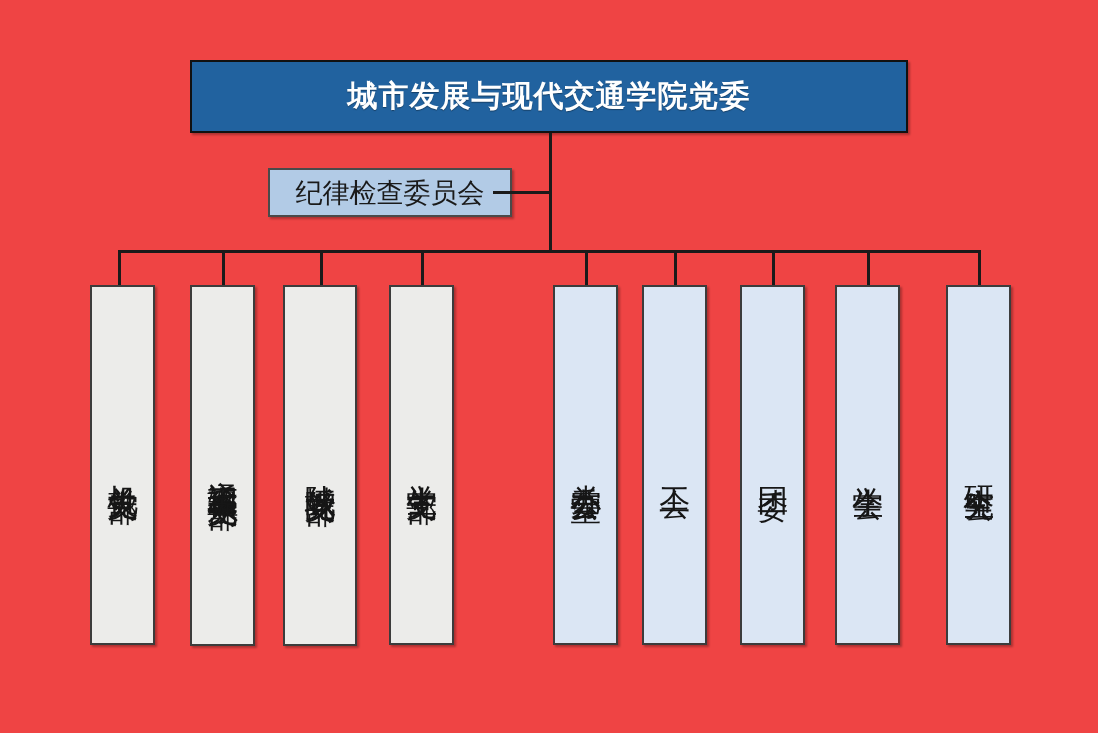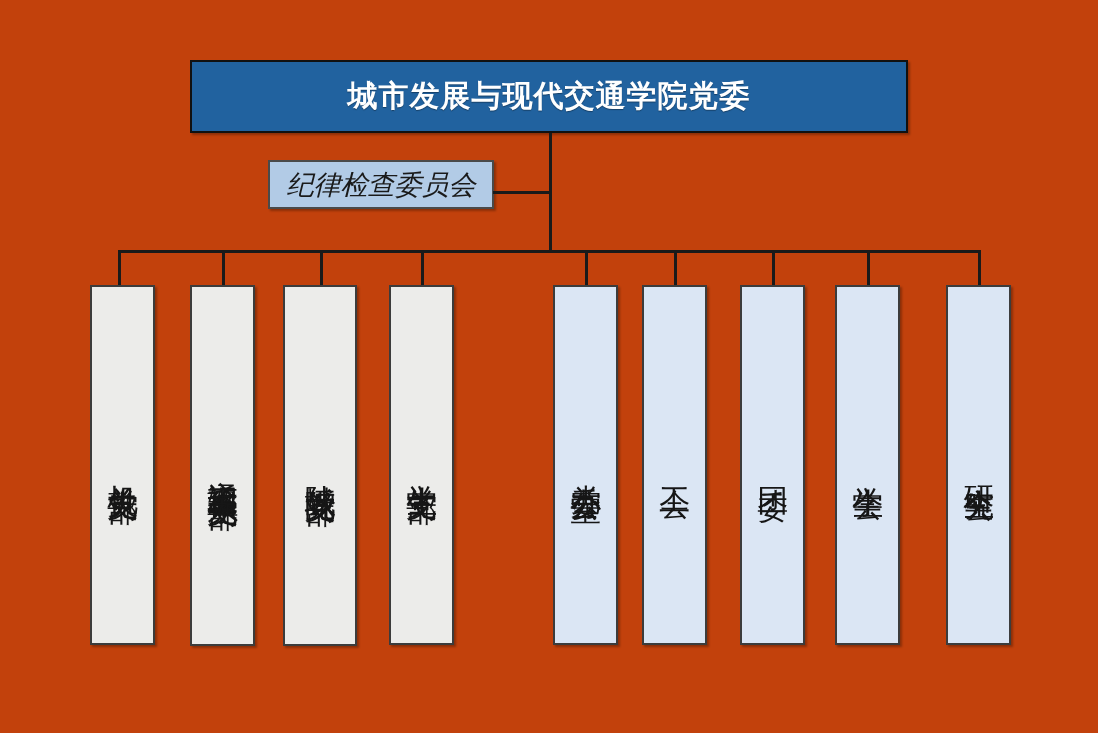"城市发展与现代交通学院党委" #canvas { background: #c2410c -> #ef4444 }
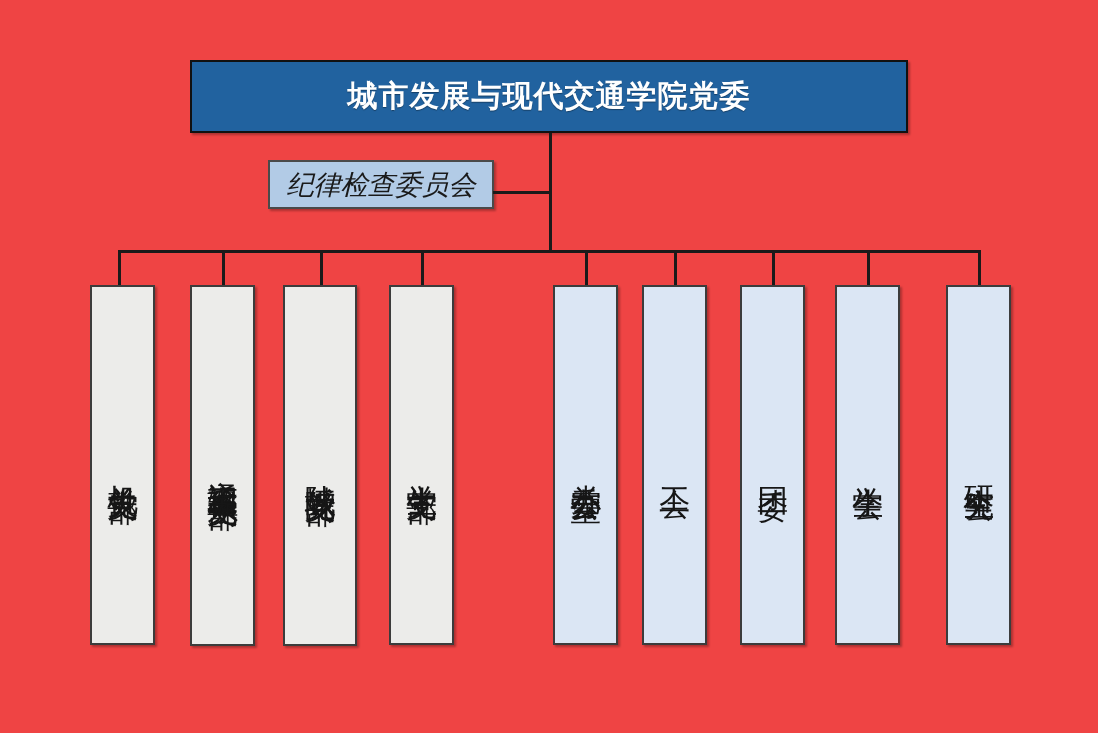"纪律检查委员会" div.node { font-style: italic -> none; top: 160px -> 168px; width: 226px -> 244px }
